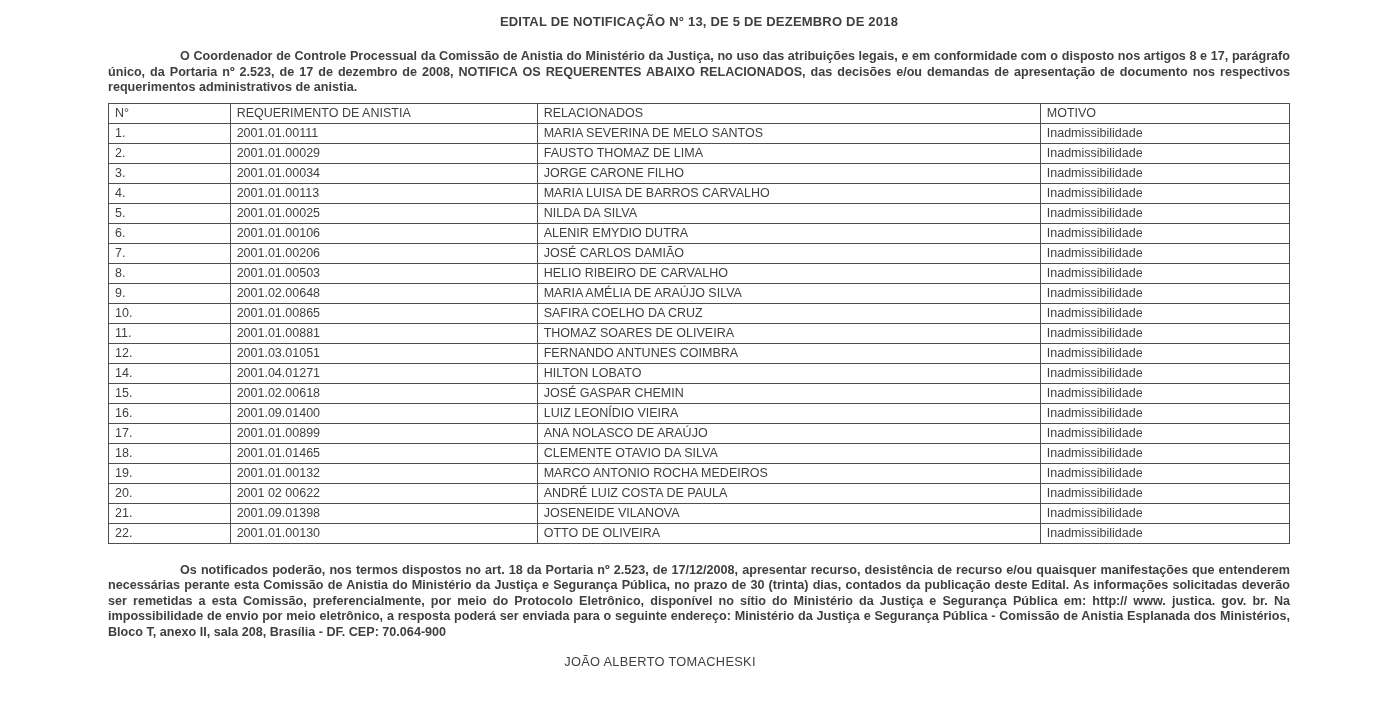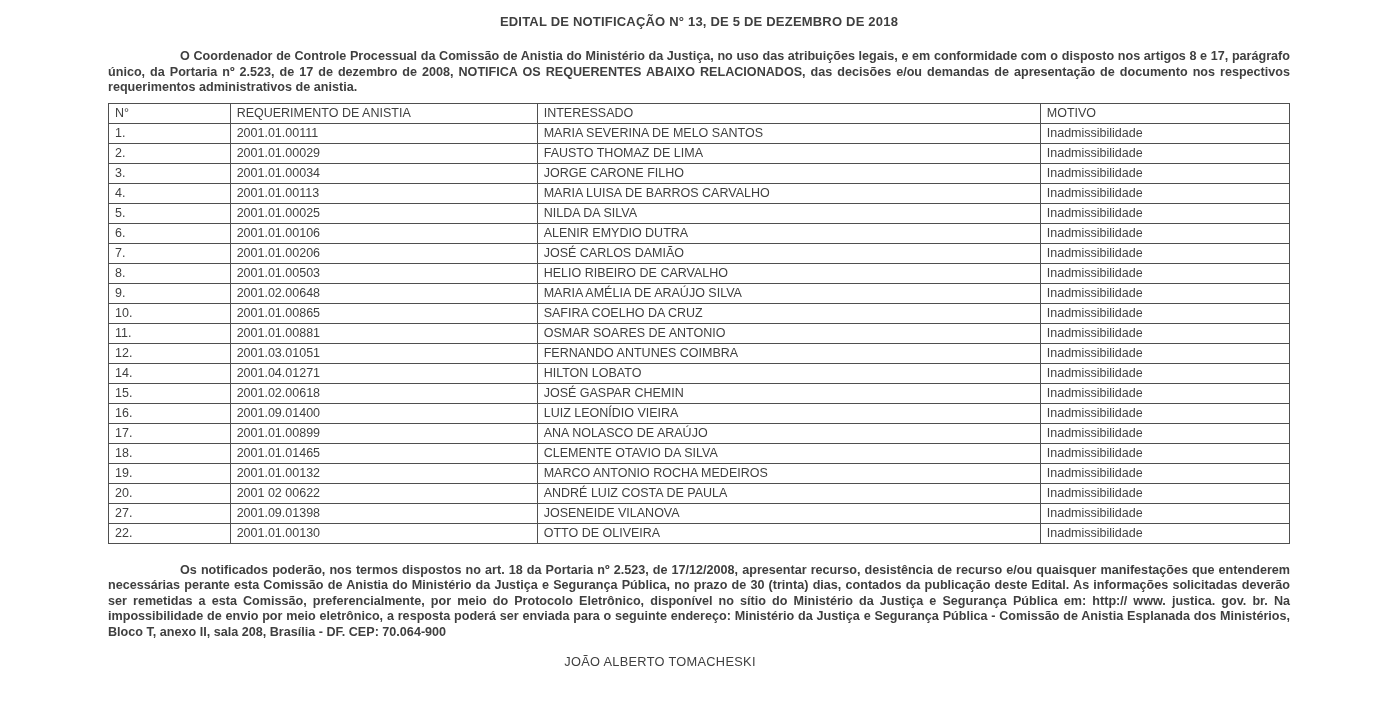"INTERESSADO" th { text: INTERESSADO -> RELACIONADOS }
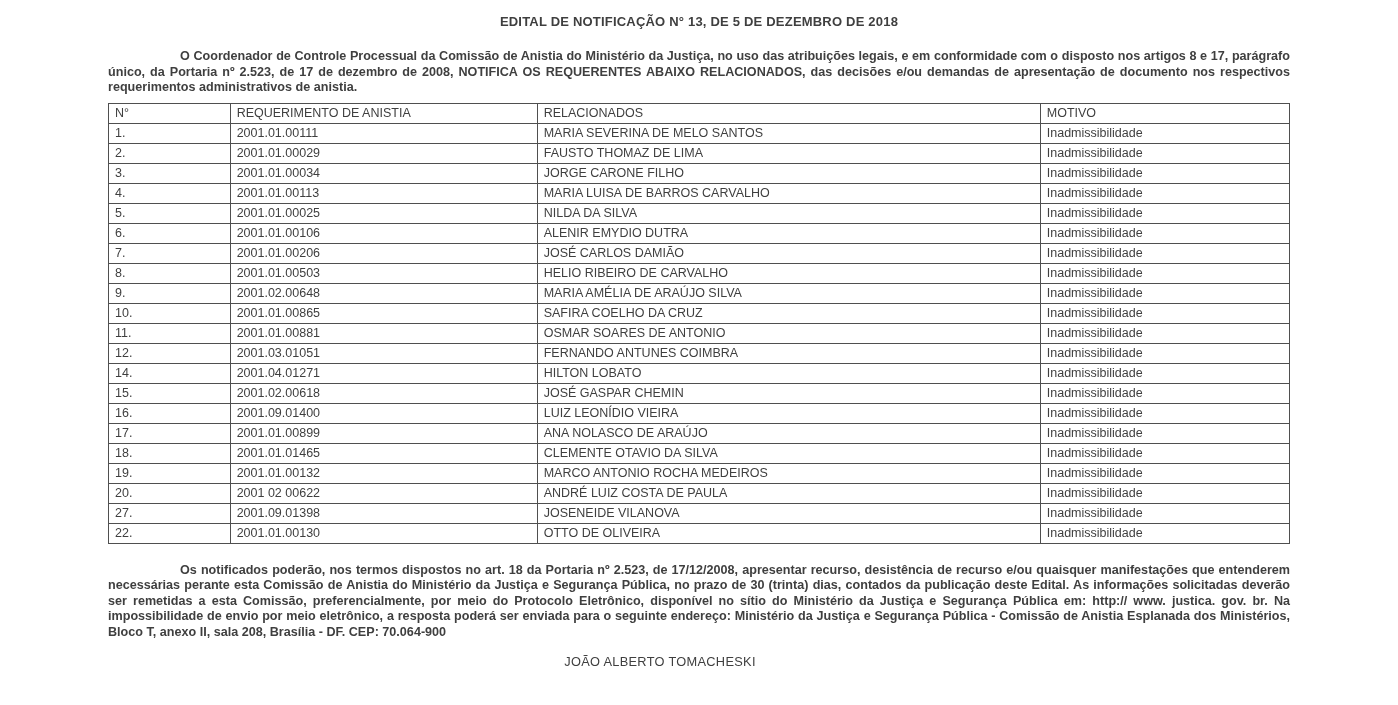"OSMAR SOARES DE ANTONIO" td { text: OSMAR SOARES DE ANTONIO -> THOMAZ SOARES DE OLIVEIRA }
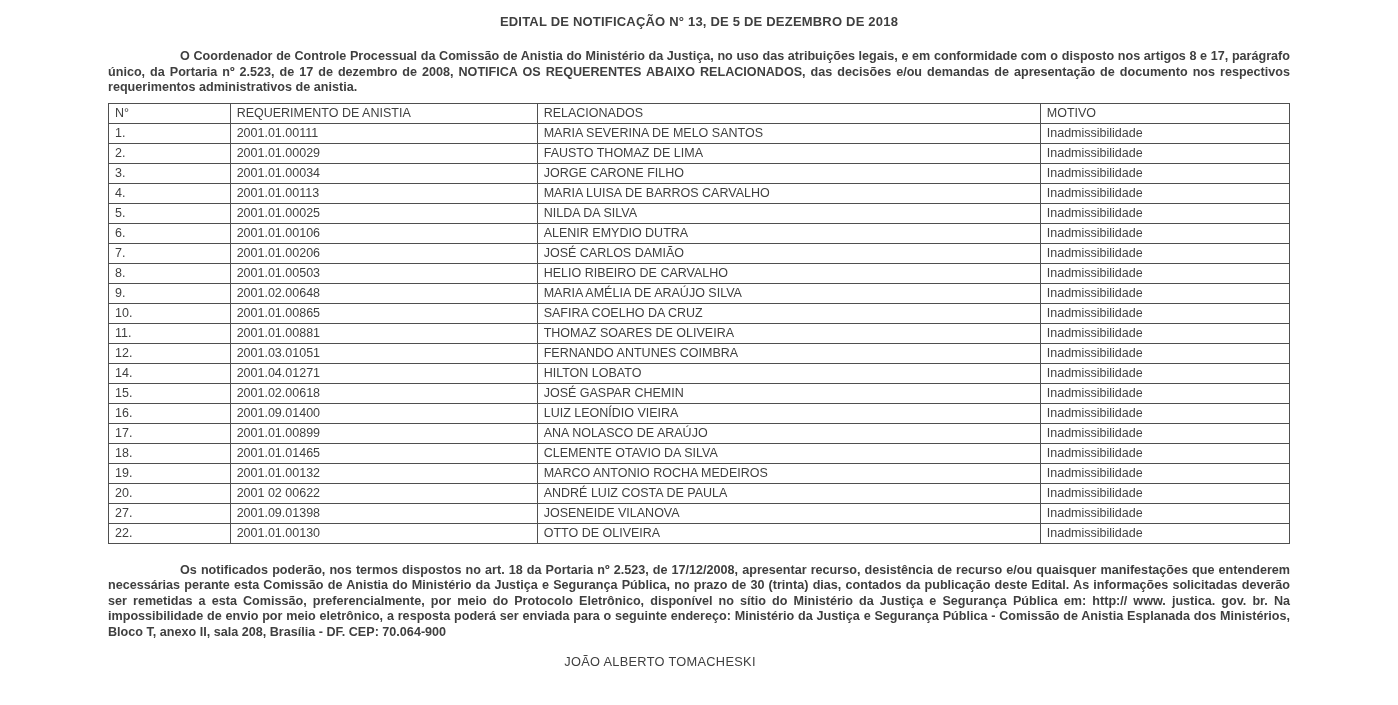"27." td { text: 27 -> 21 }
